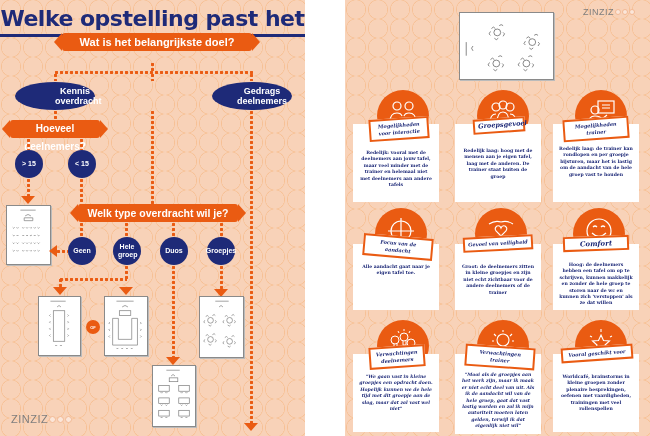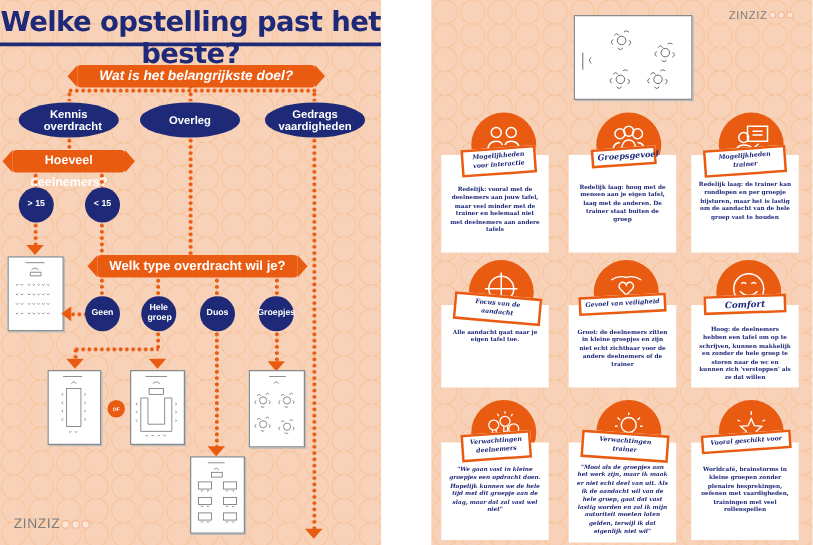"Wat is het belangrijkste doel?" div.banner { font-style: italic -> none; top: 52px -> 33px }
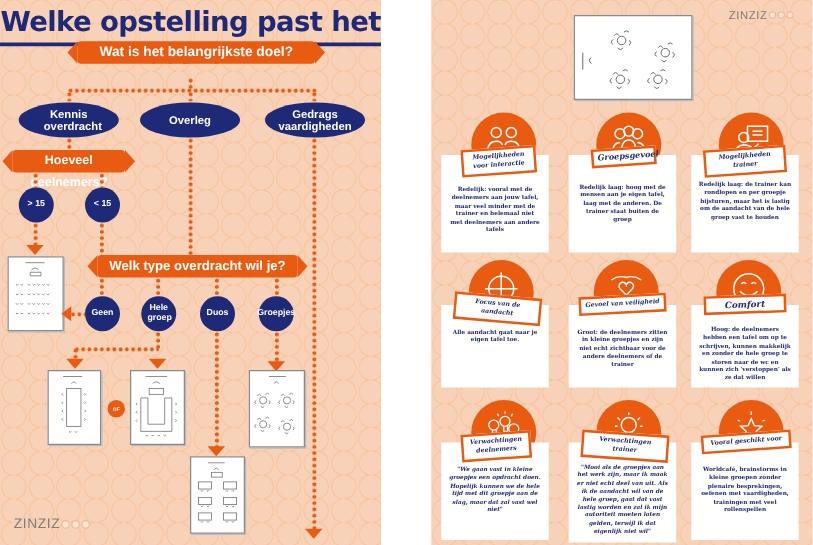"Kennis overdracht" .ellipse { justify-content: center -> flex-end }
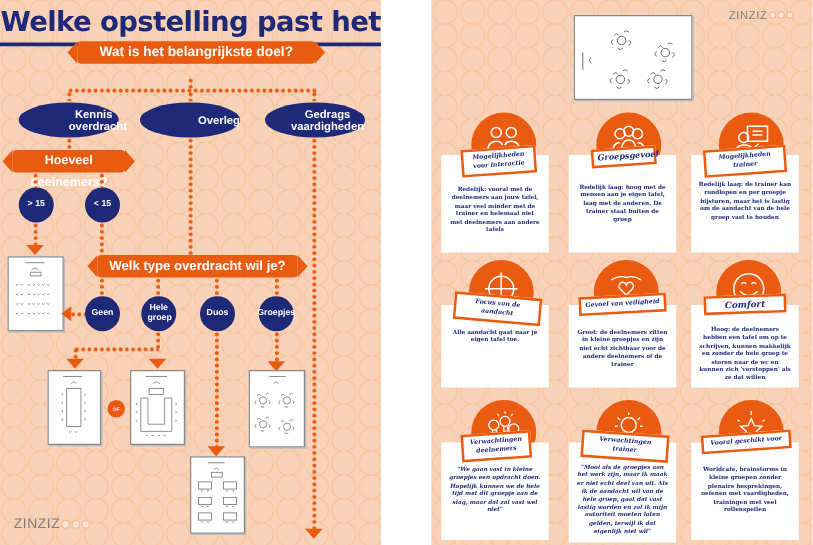"Overleg" div.ellipse { html: <div> <span>Overleg</span> </div> -> none }
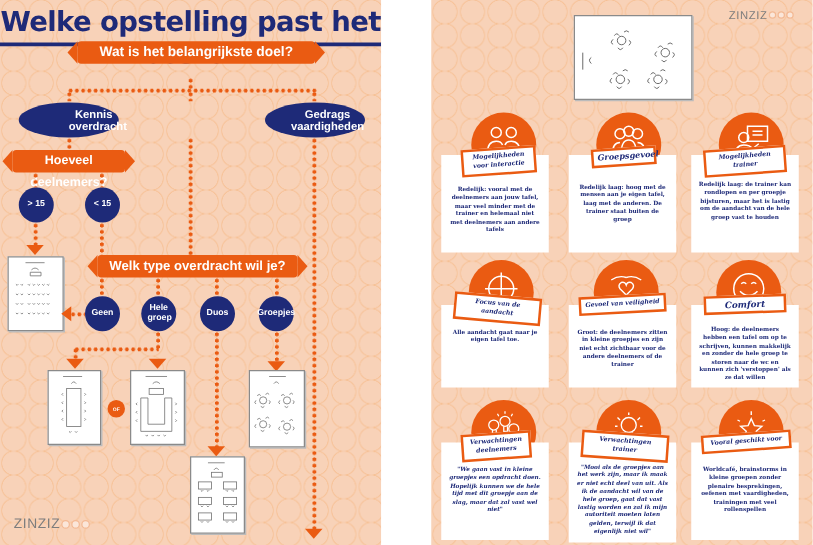"Gedrags vaardigheden" span { text: vaardigheden -> deelnemers }
